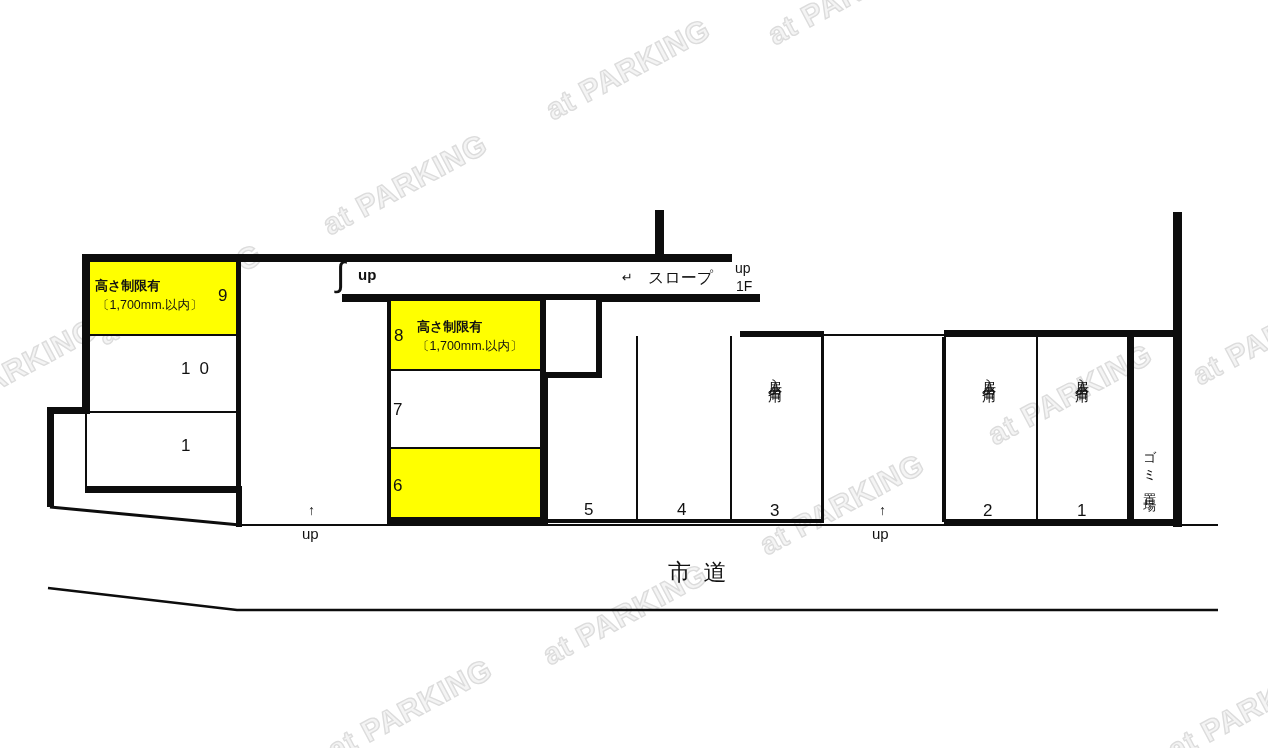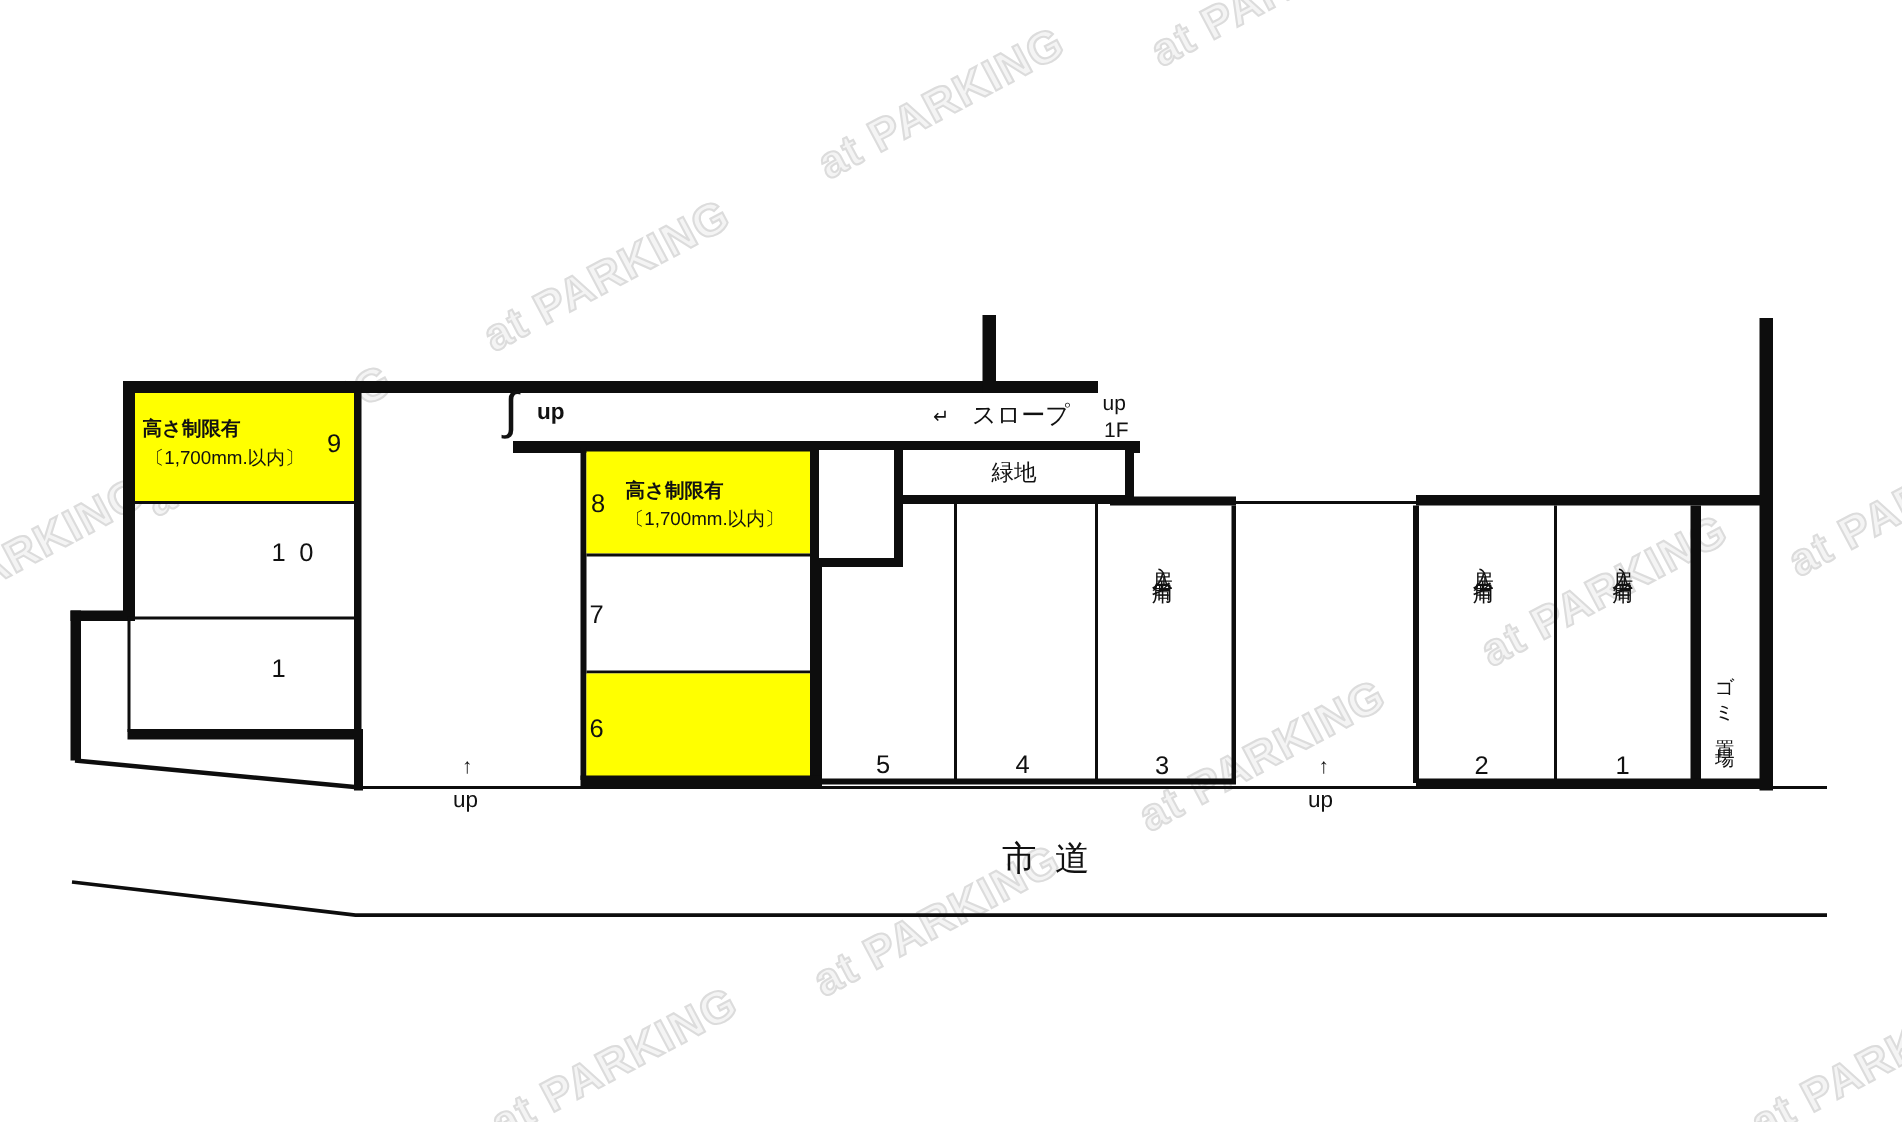"緑地" div.bbox { html: <div> <span>緑地</span> </div> -> none }
